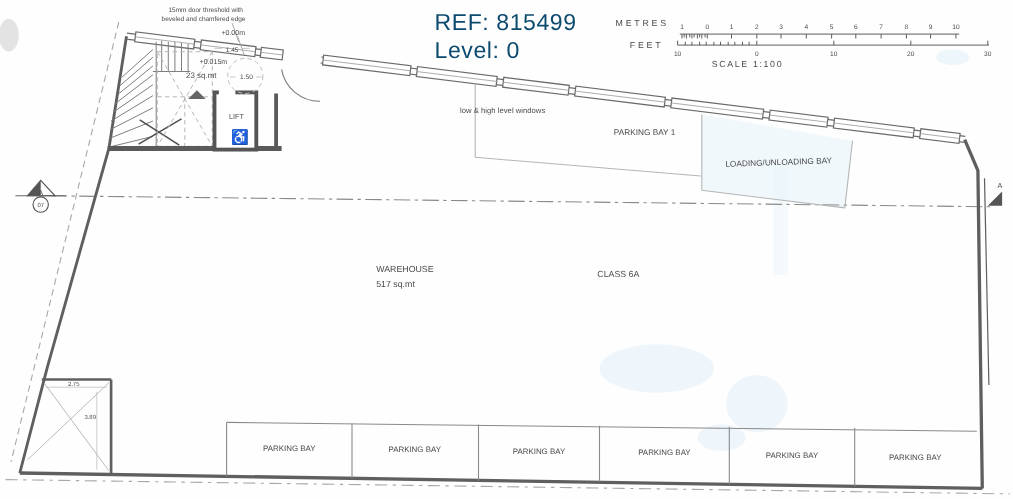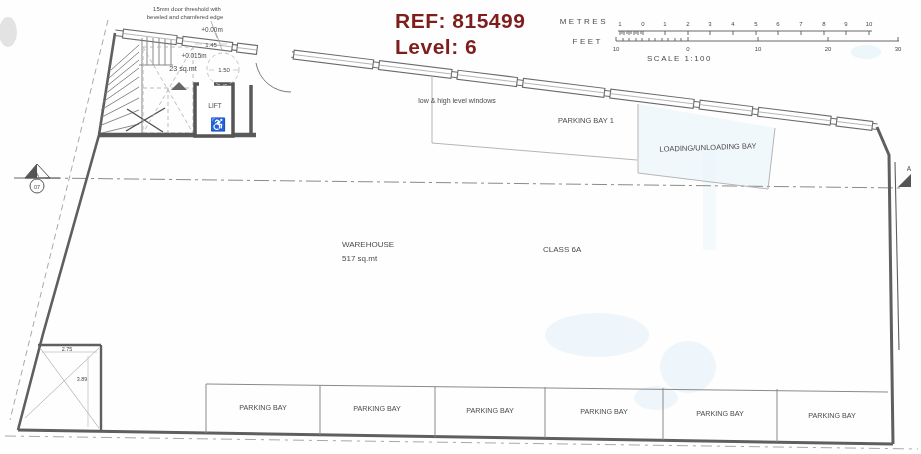"REF: 815499" .ref-block { color: #7f1d1d -> #0c4a6e; font-weight: bold -> normal }
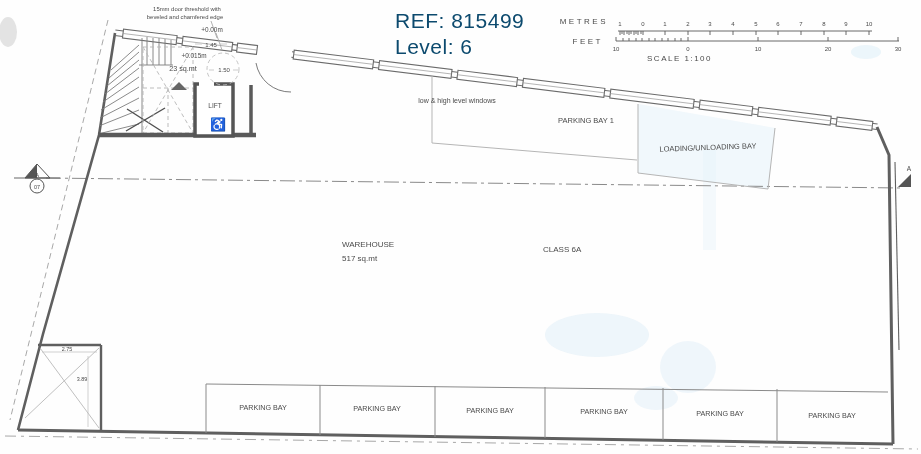"Level: 6" div { text: 6 -> 0 }
